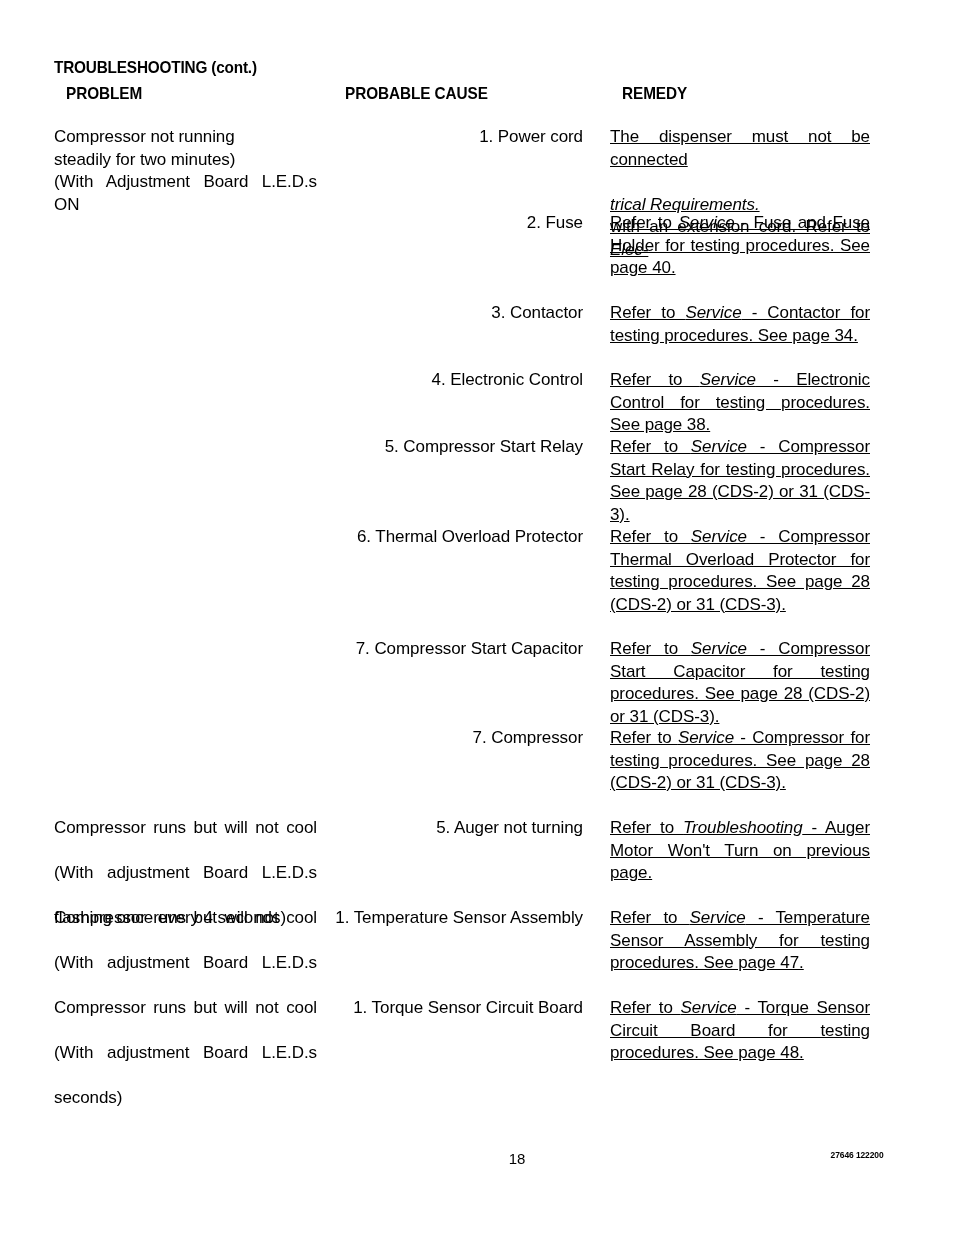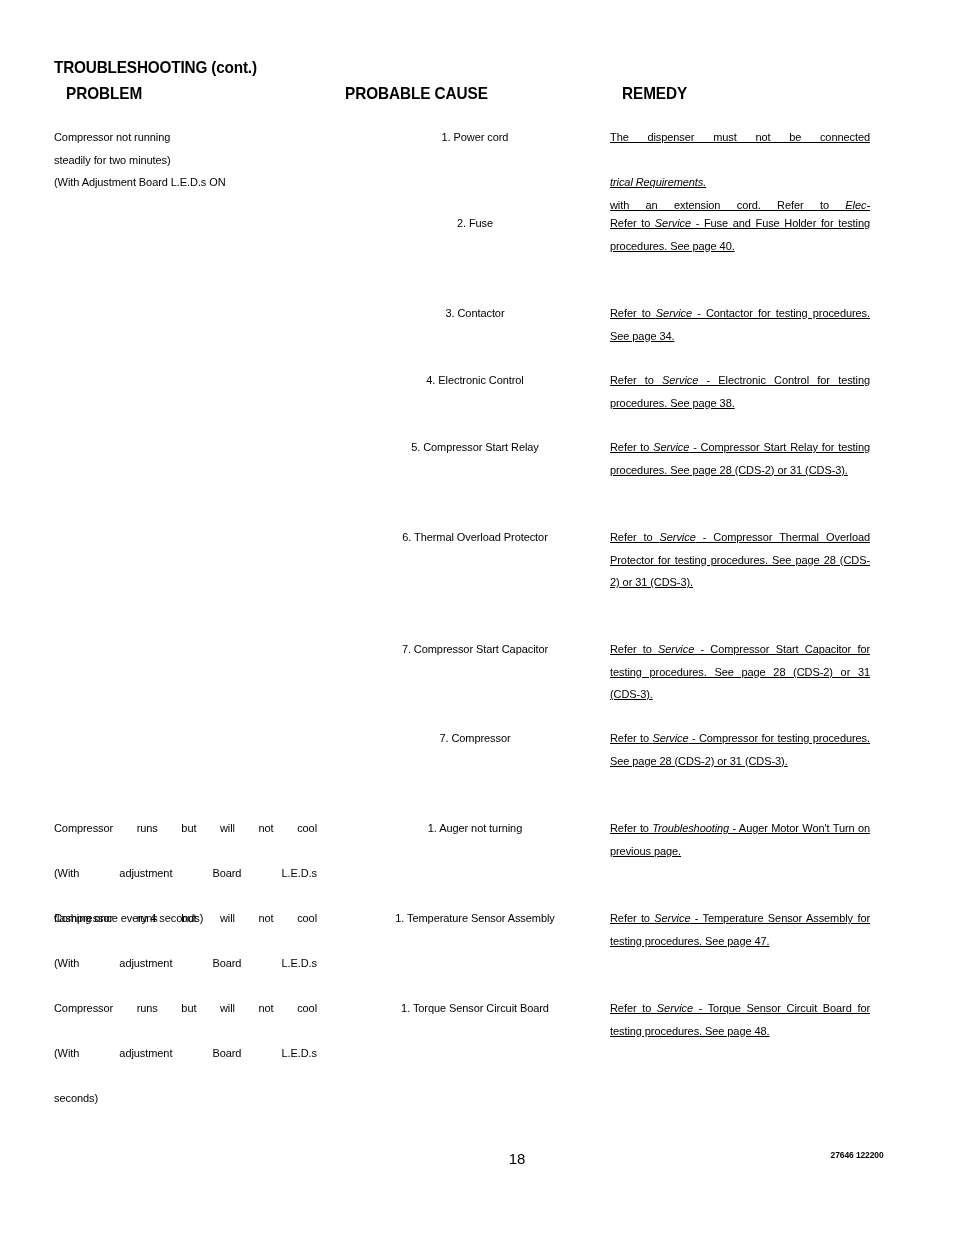"Compressor not running" .cell { font-size: 11px -> 17px }
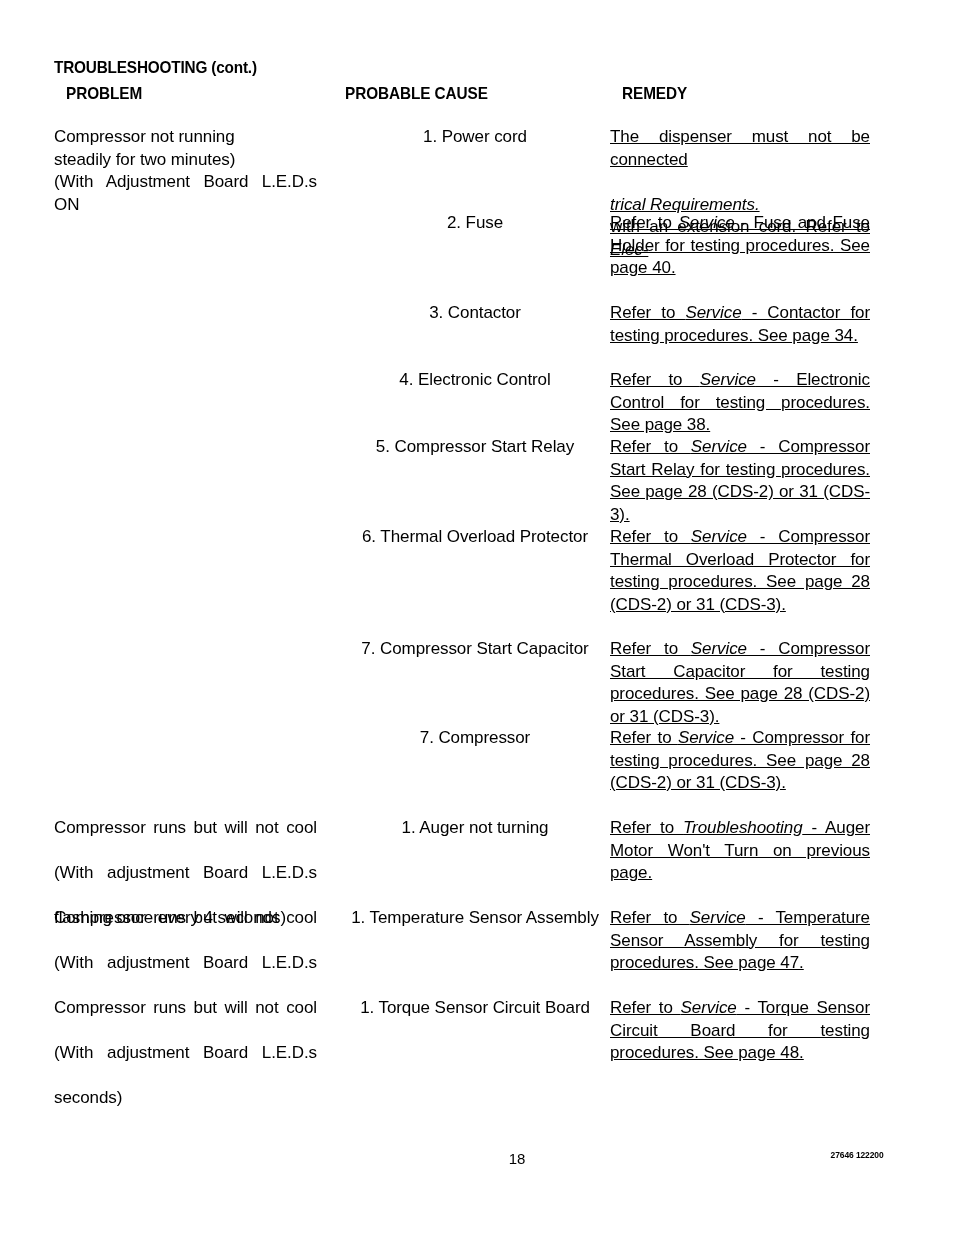"1. Power cord" .cell.cause { left: 341px -> 315px; text-align: center -> right }
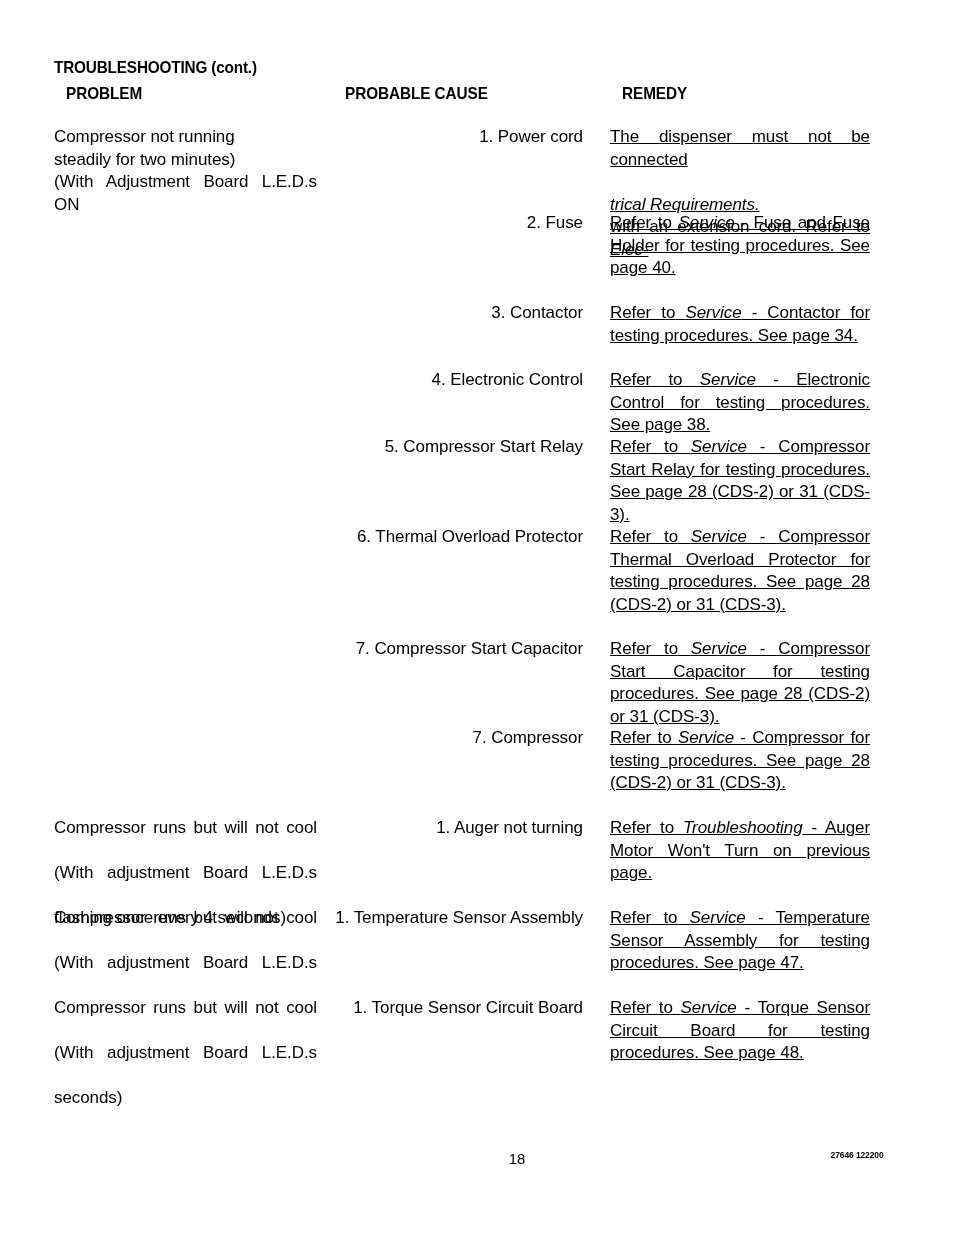"1. Auger not turning" div.cell { text: 1 -> 5 }
